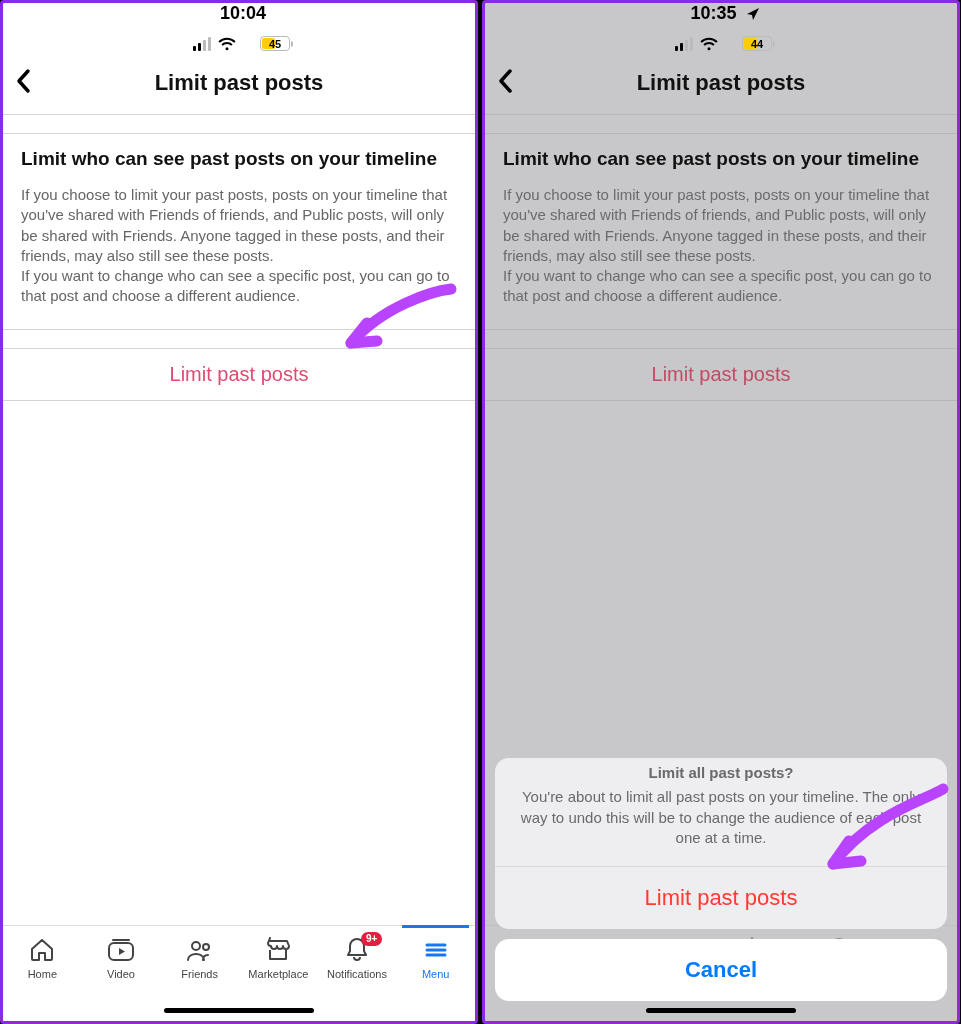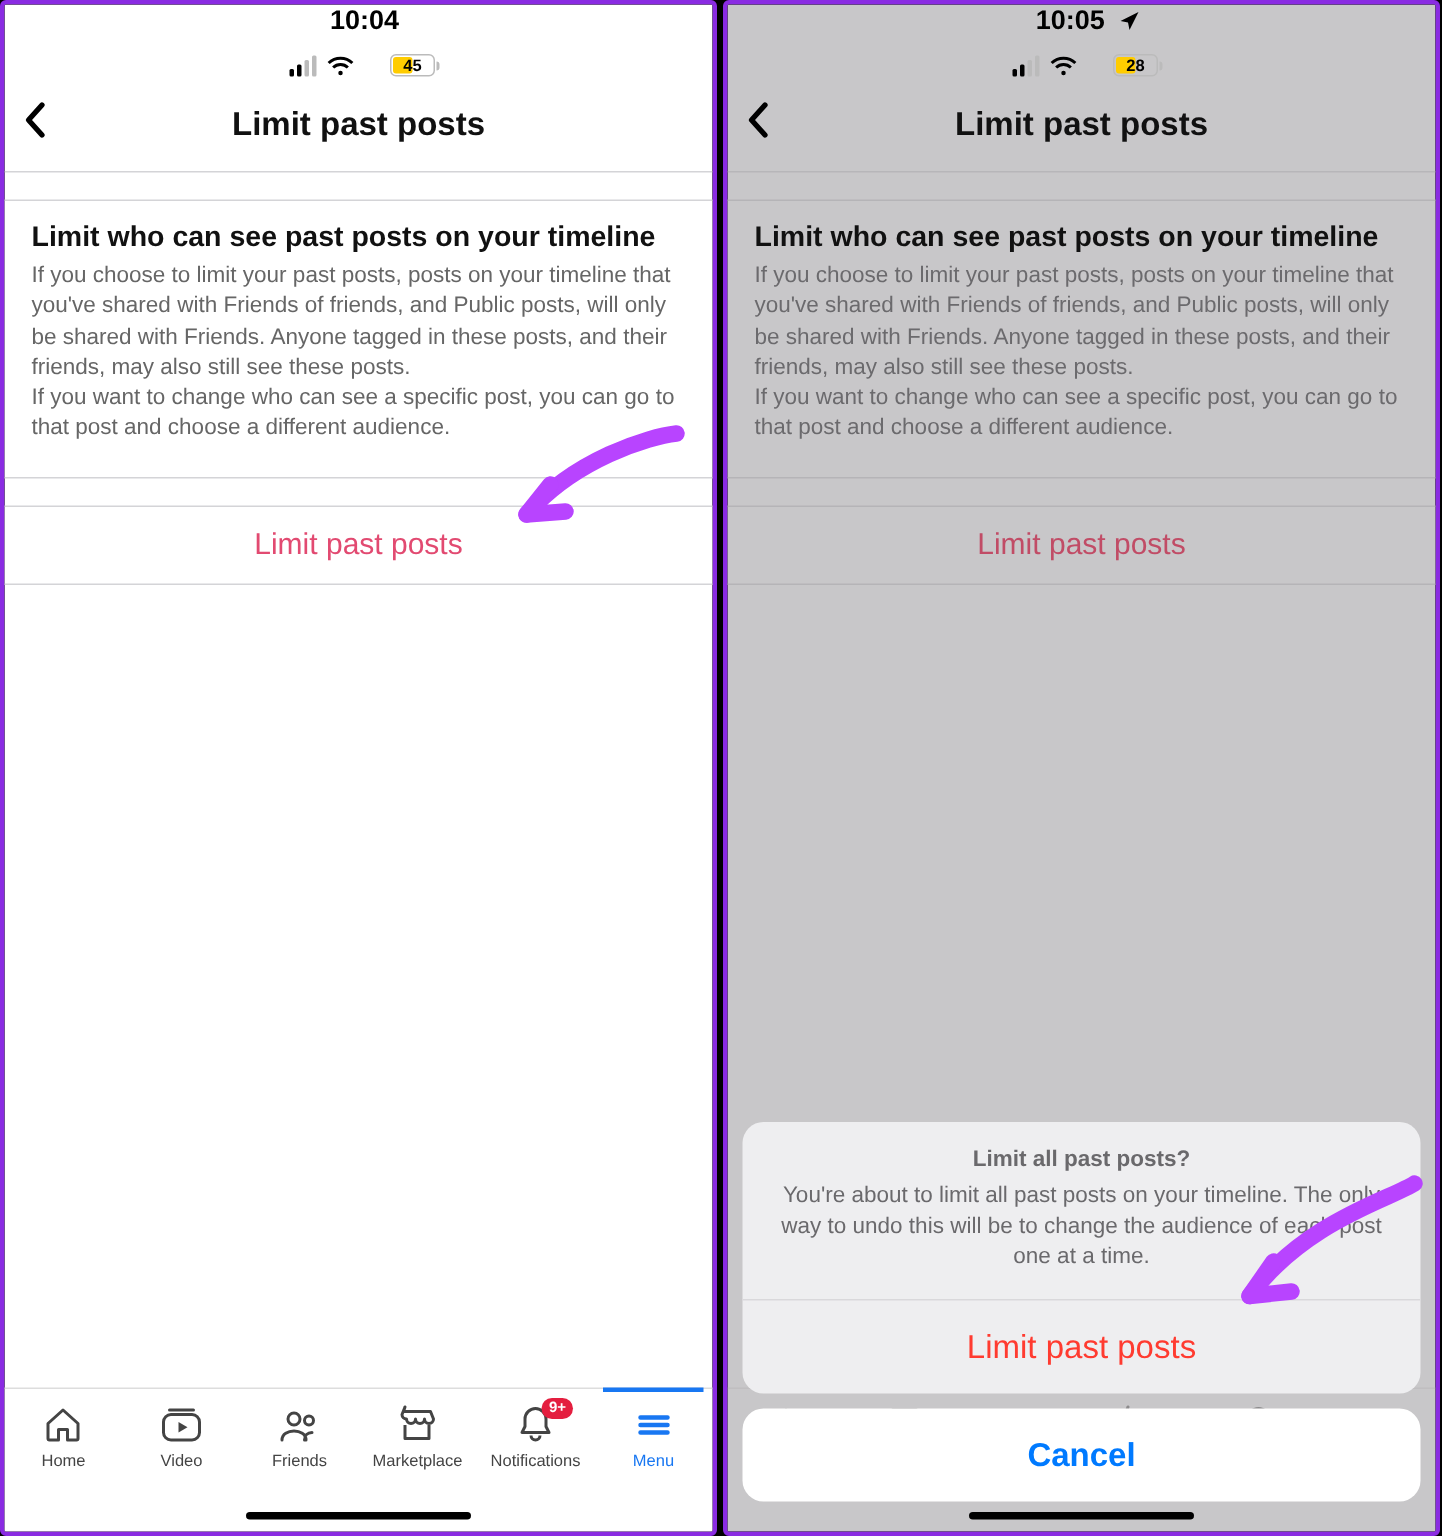"10:05" span { text: 10:05 -> 10:35 }
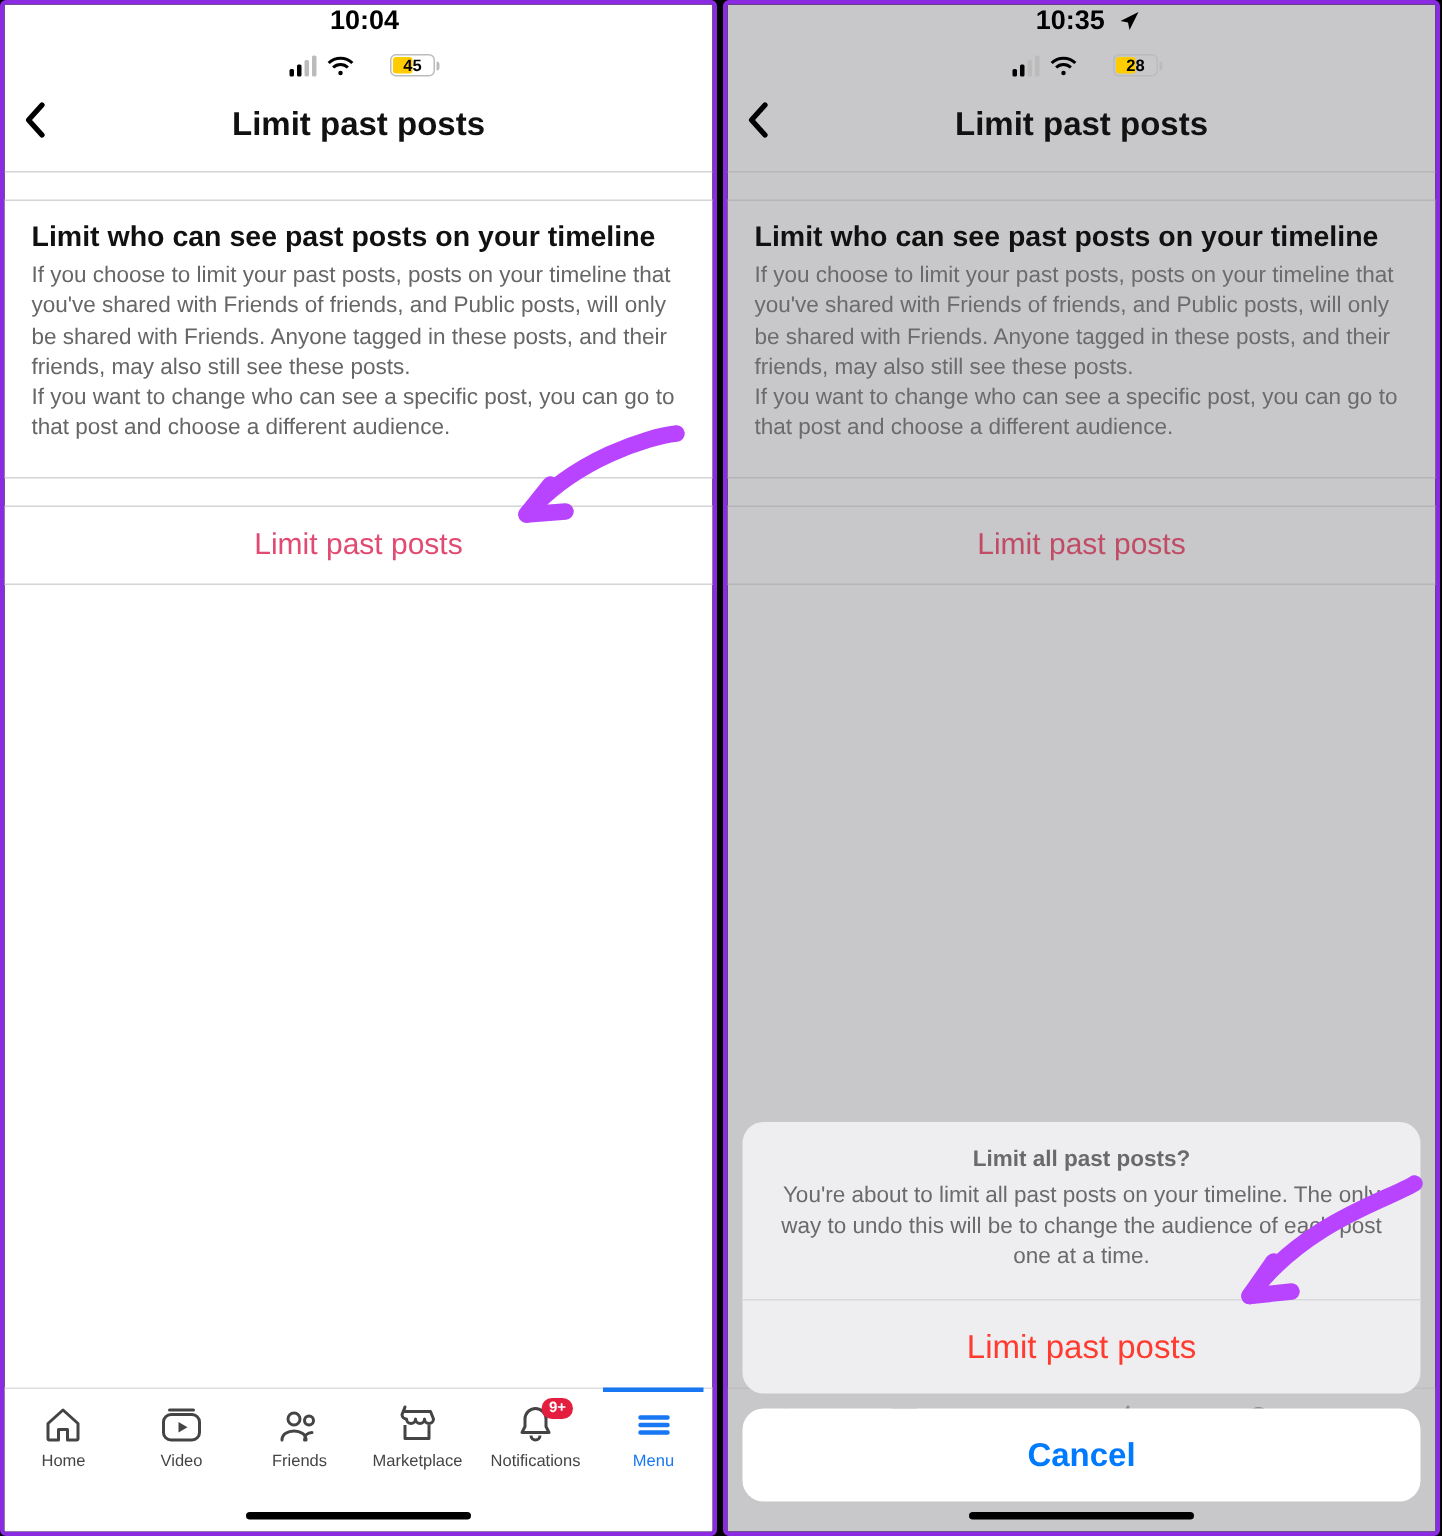"28" div.battery-text { text: 28 -> 44 }
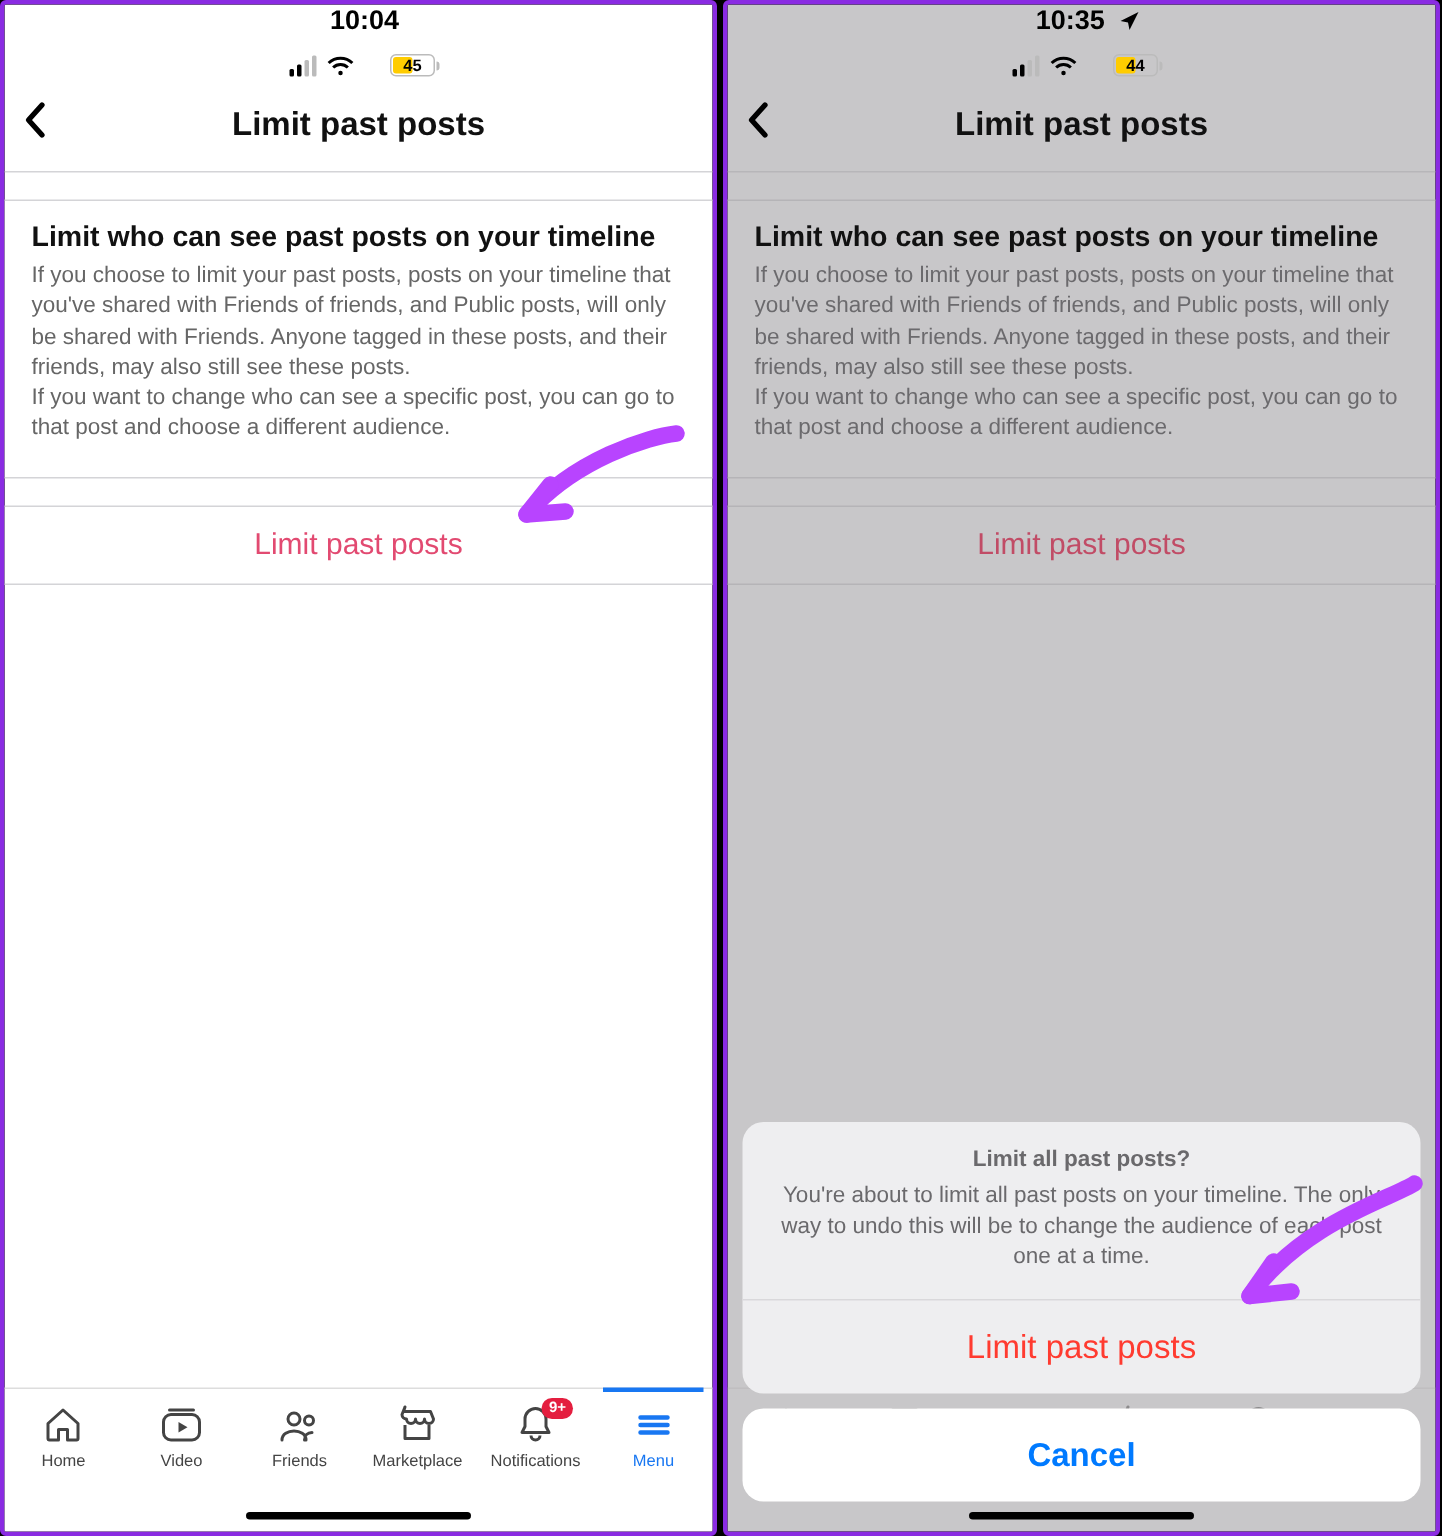"Limit who can see past" .card-title { margin-bottom: 4px -> 15px }
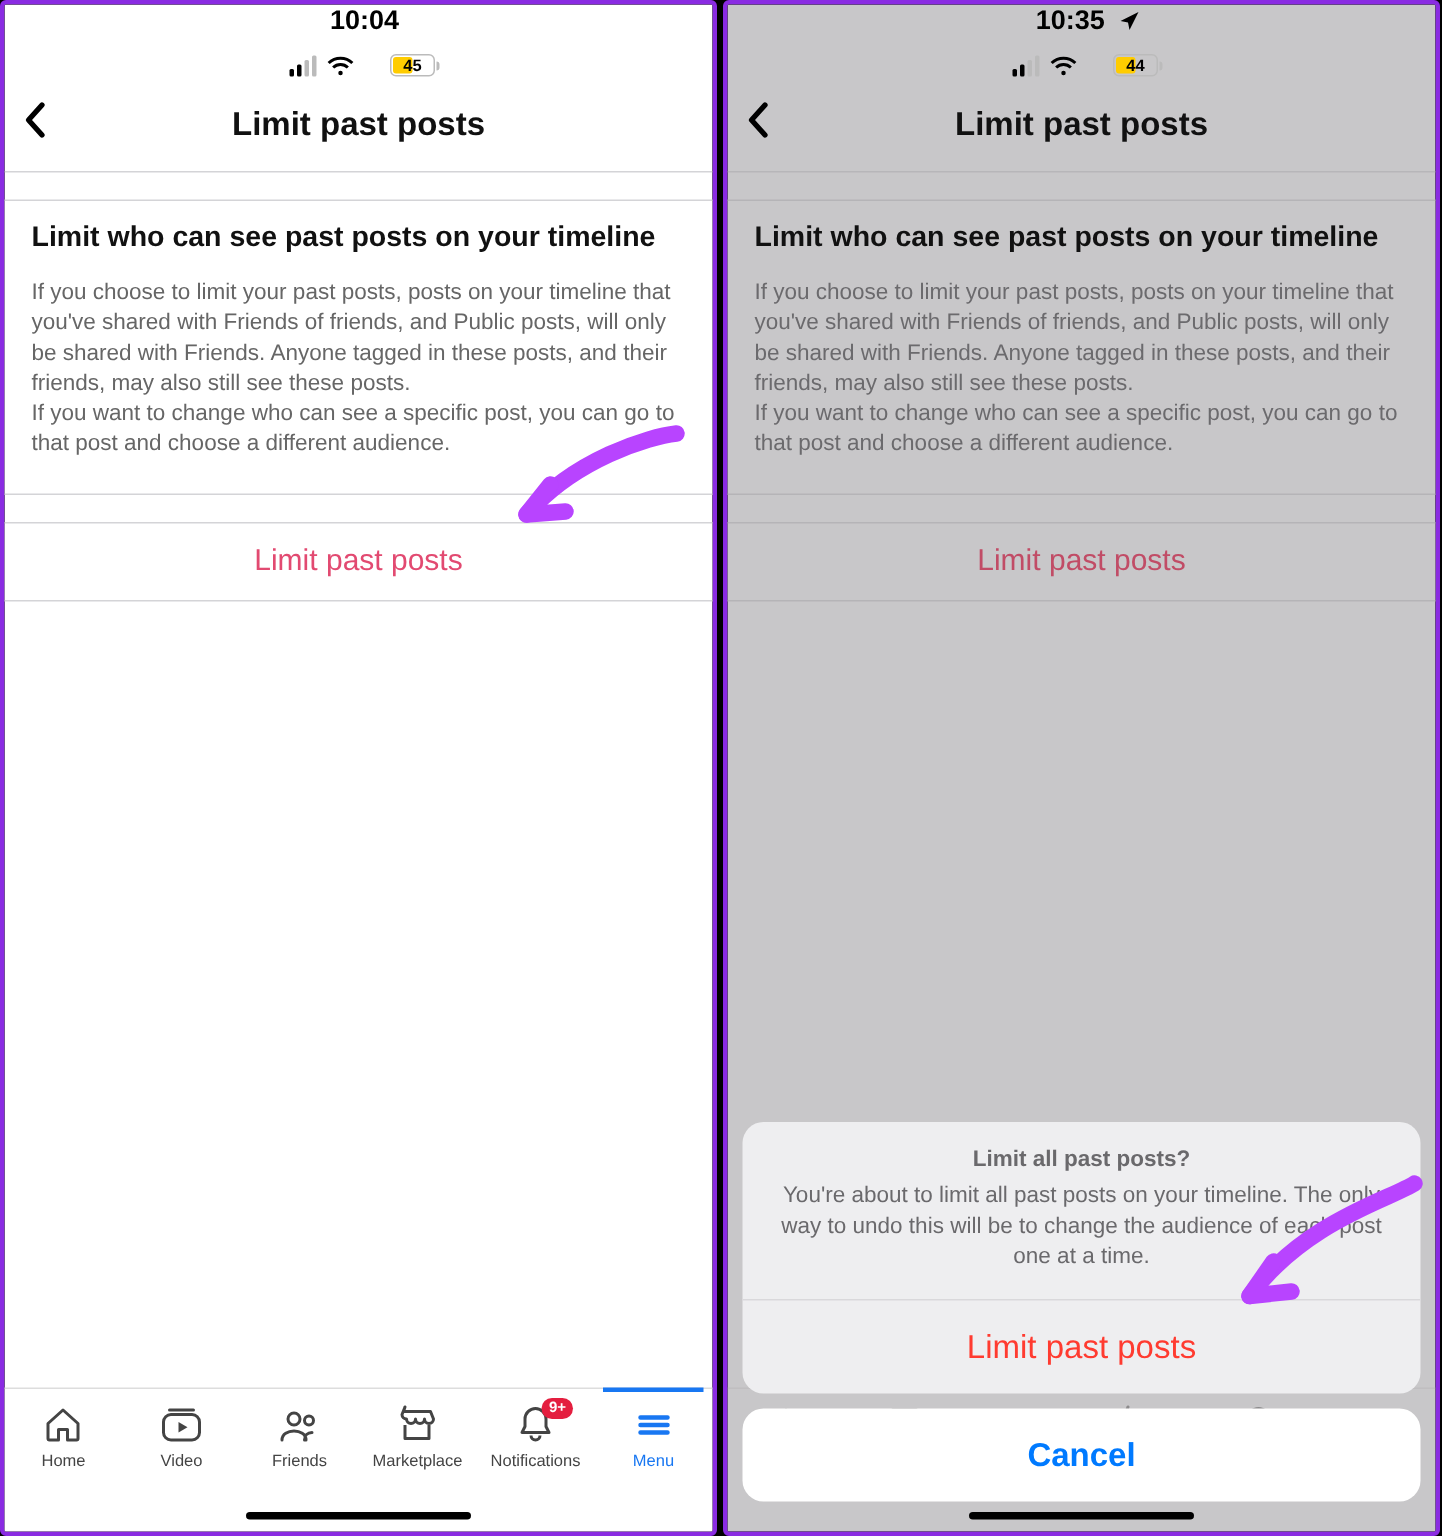"Limit all past posts?" .sheet-header { padding: 16px 18px 18px 18px -> 6px 18px 18px 18px }
